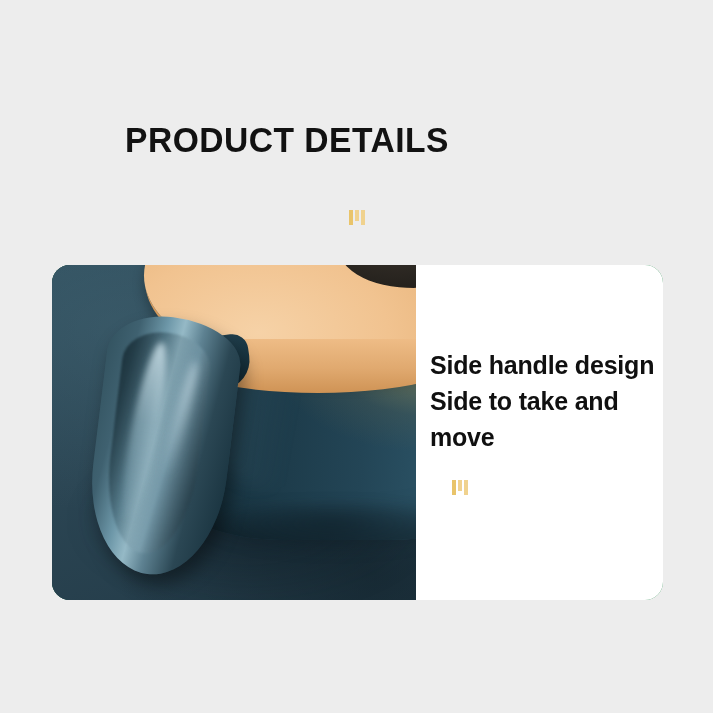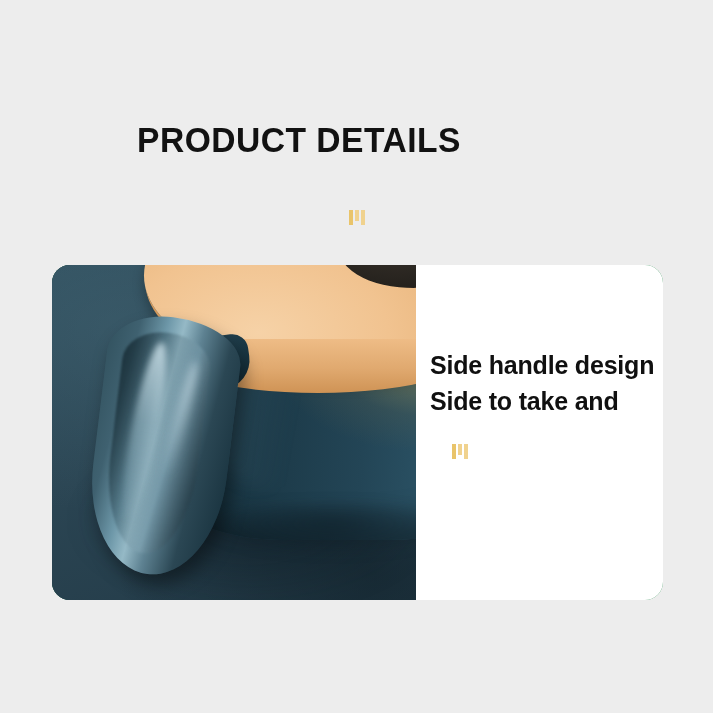"PRODUCT DETAILS" .page-header { left: 16px -> 4px }
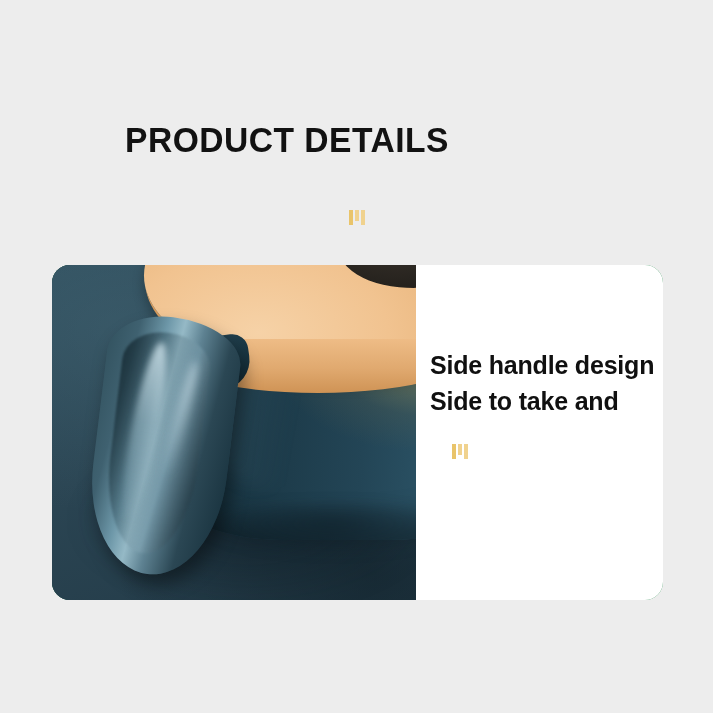"move" div.caption-line { html: none -> <div>move</div> }
